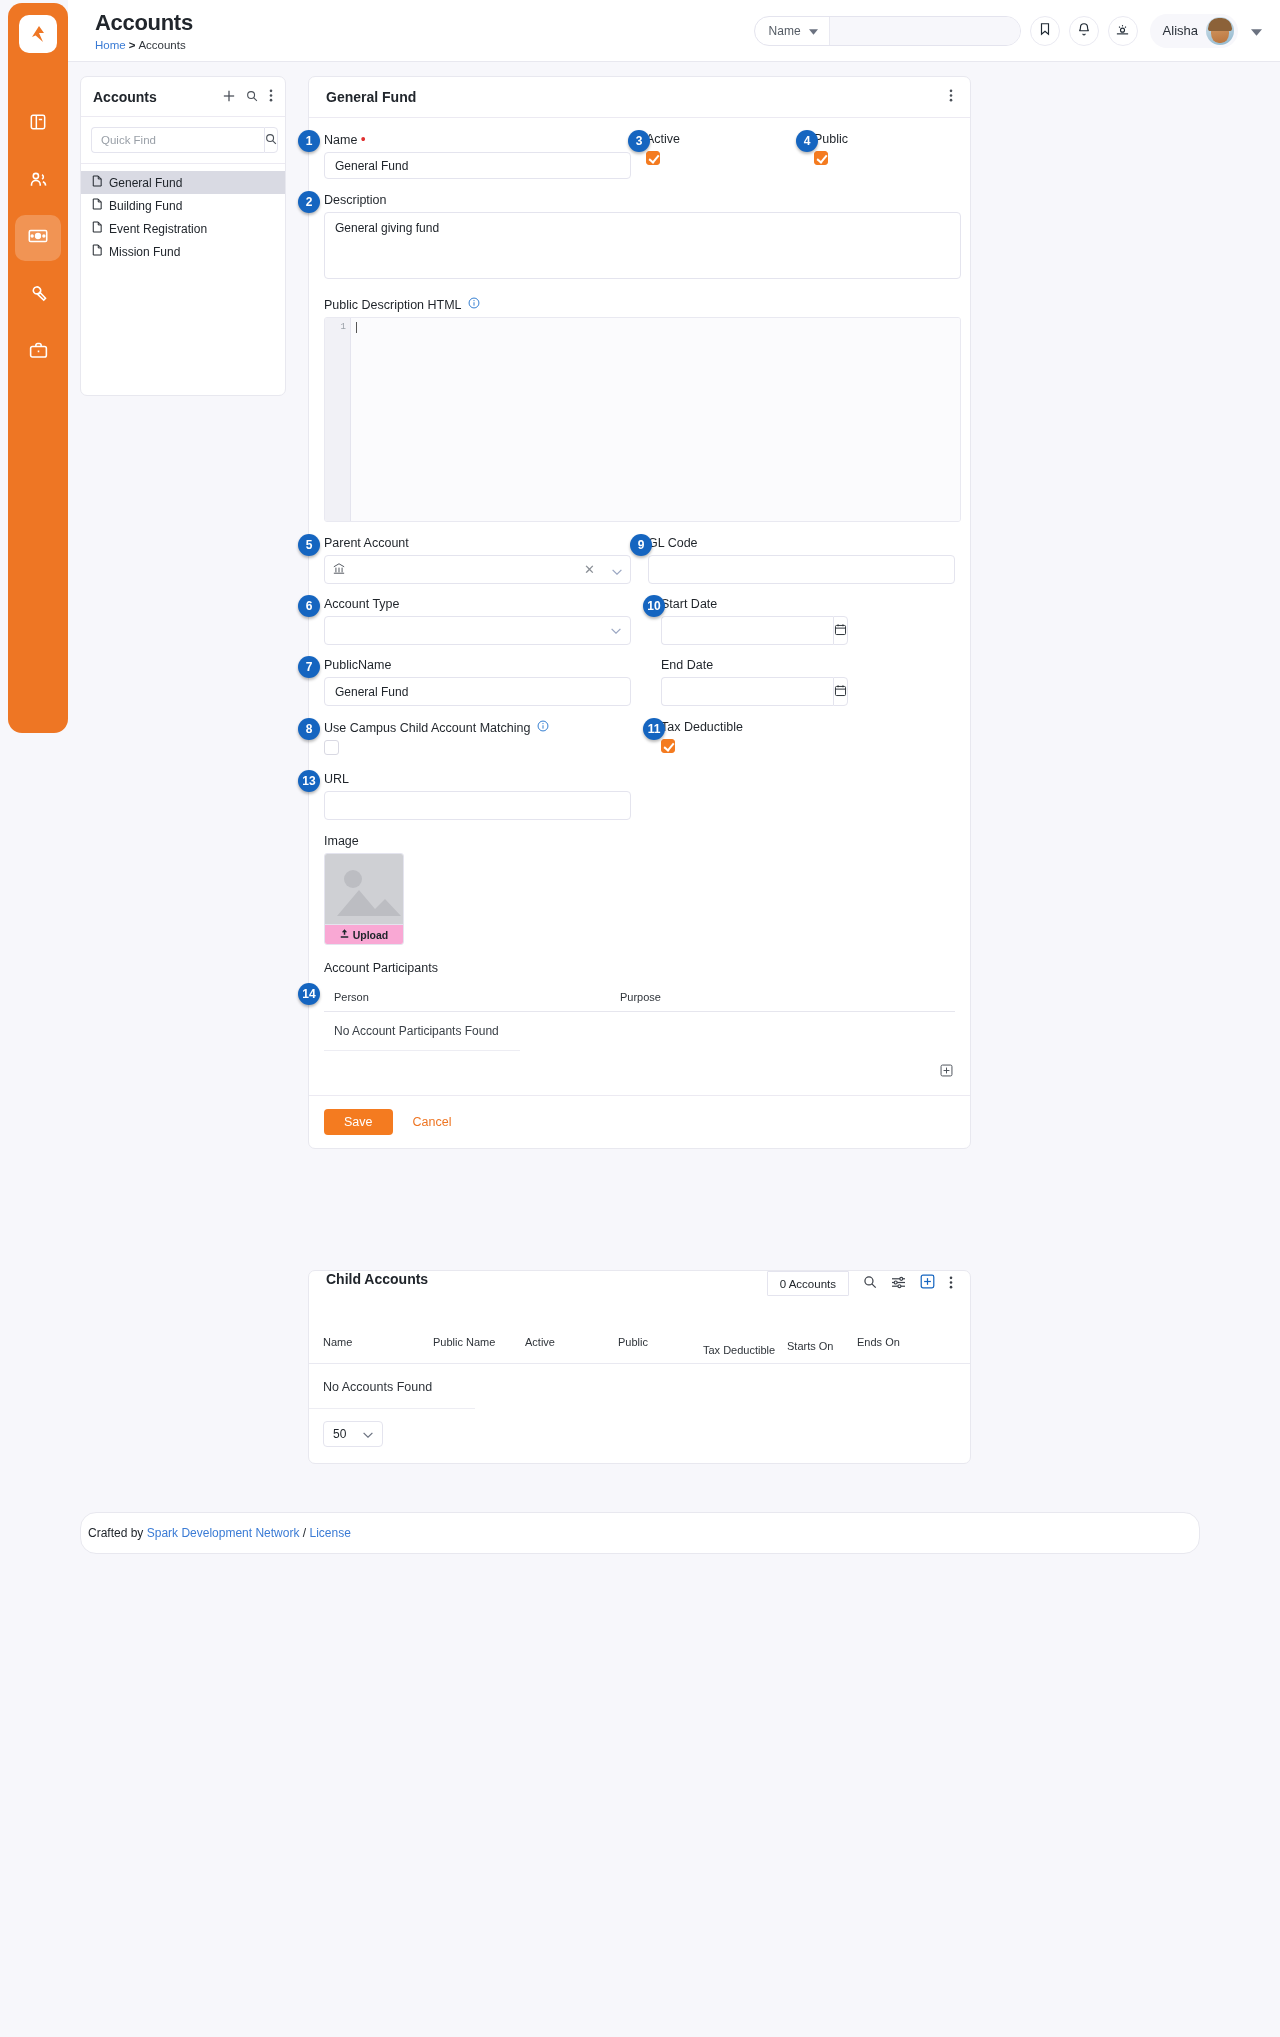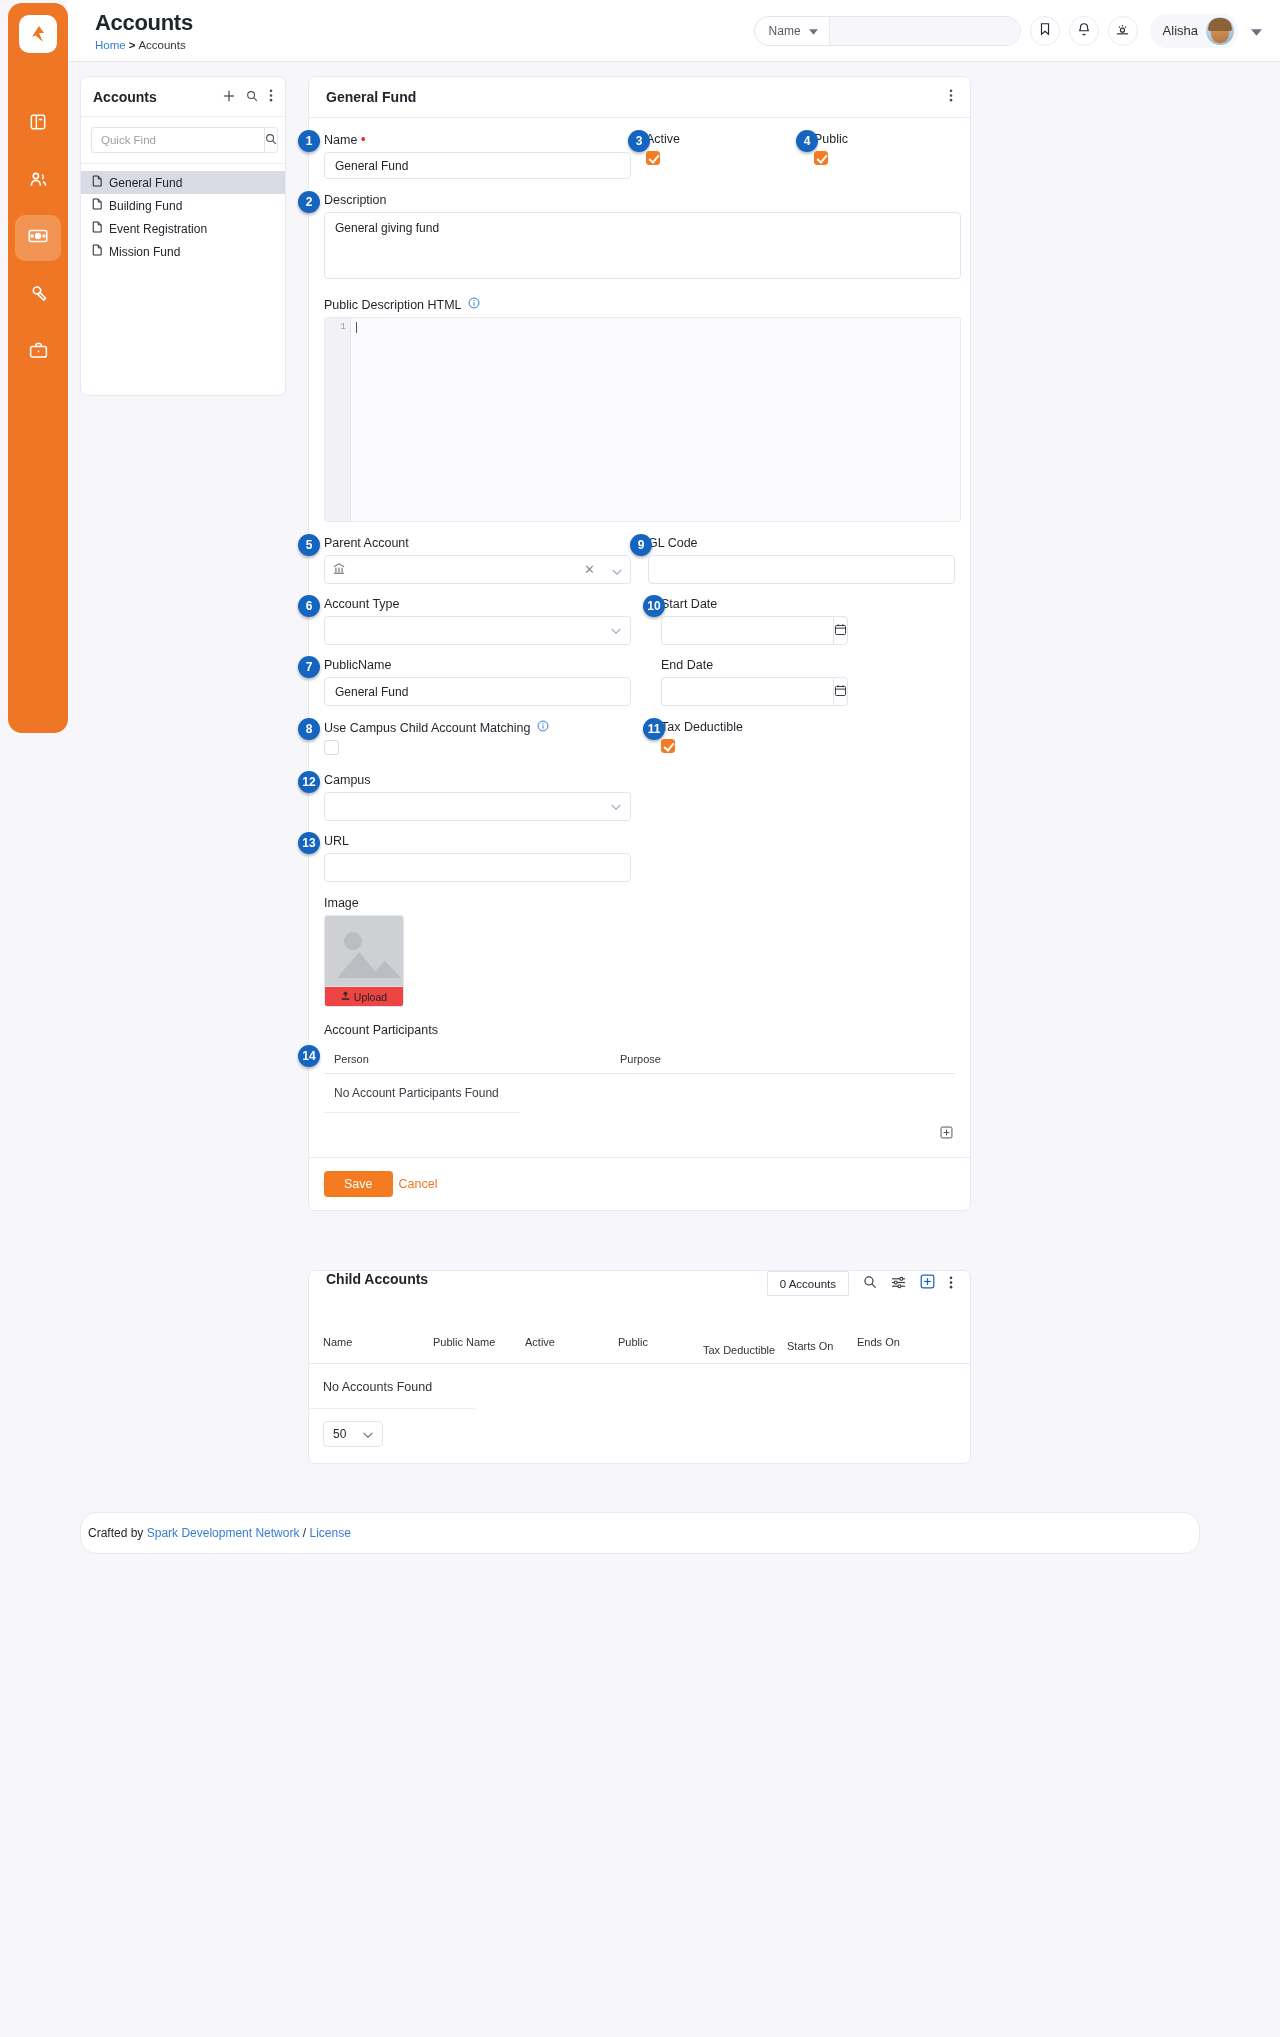"12" div { html: <div> <span>12</span> <label>Campus</label> <div> <span></span> <span> <svg> <path></path> </svg> </span> </div> </div> -> none }
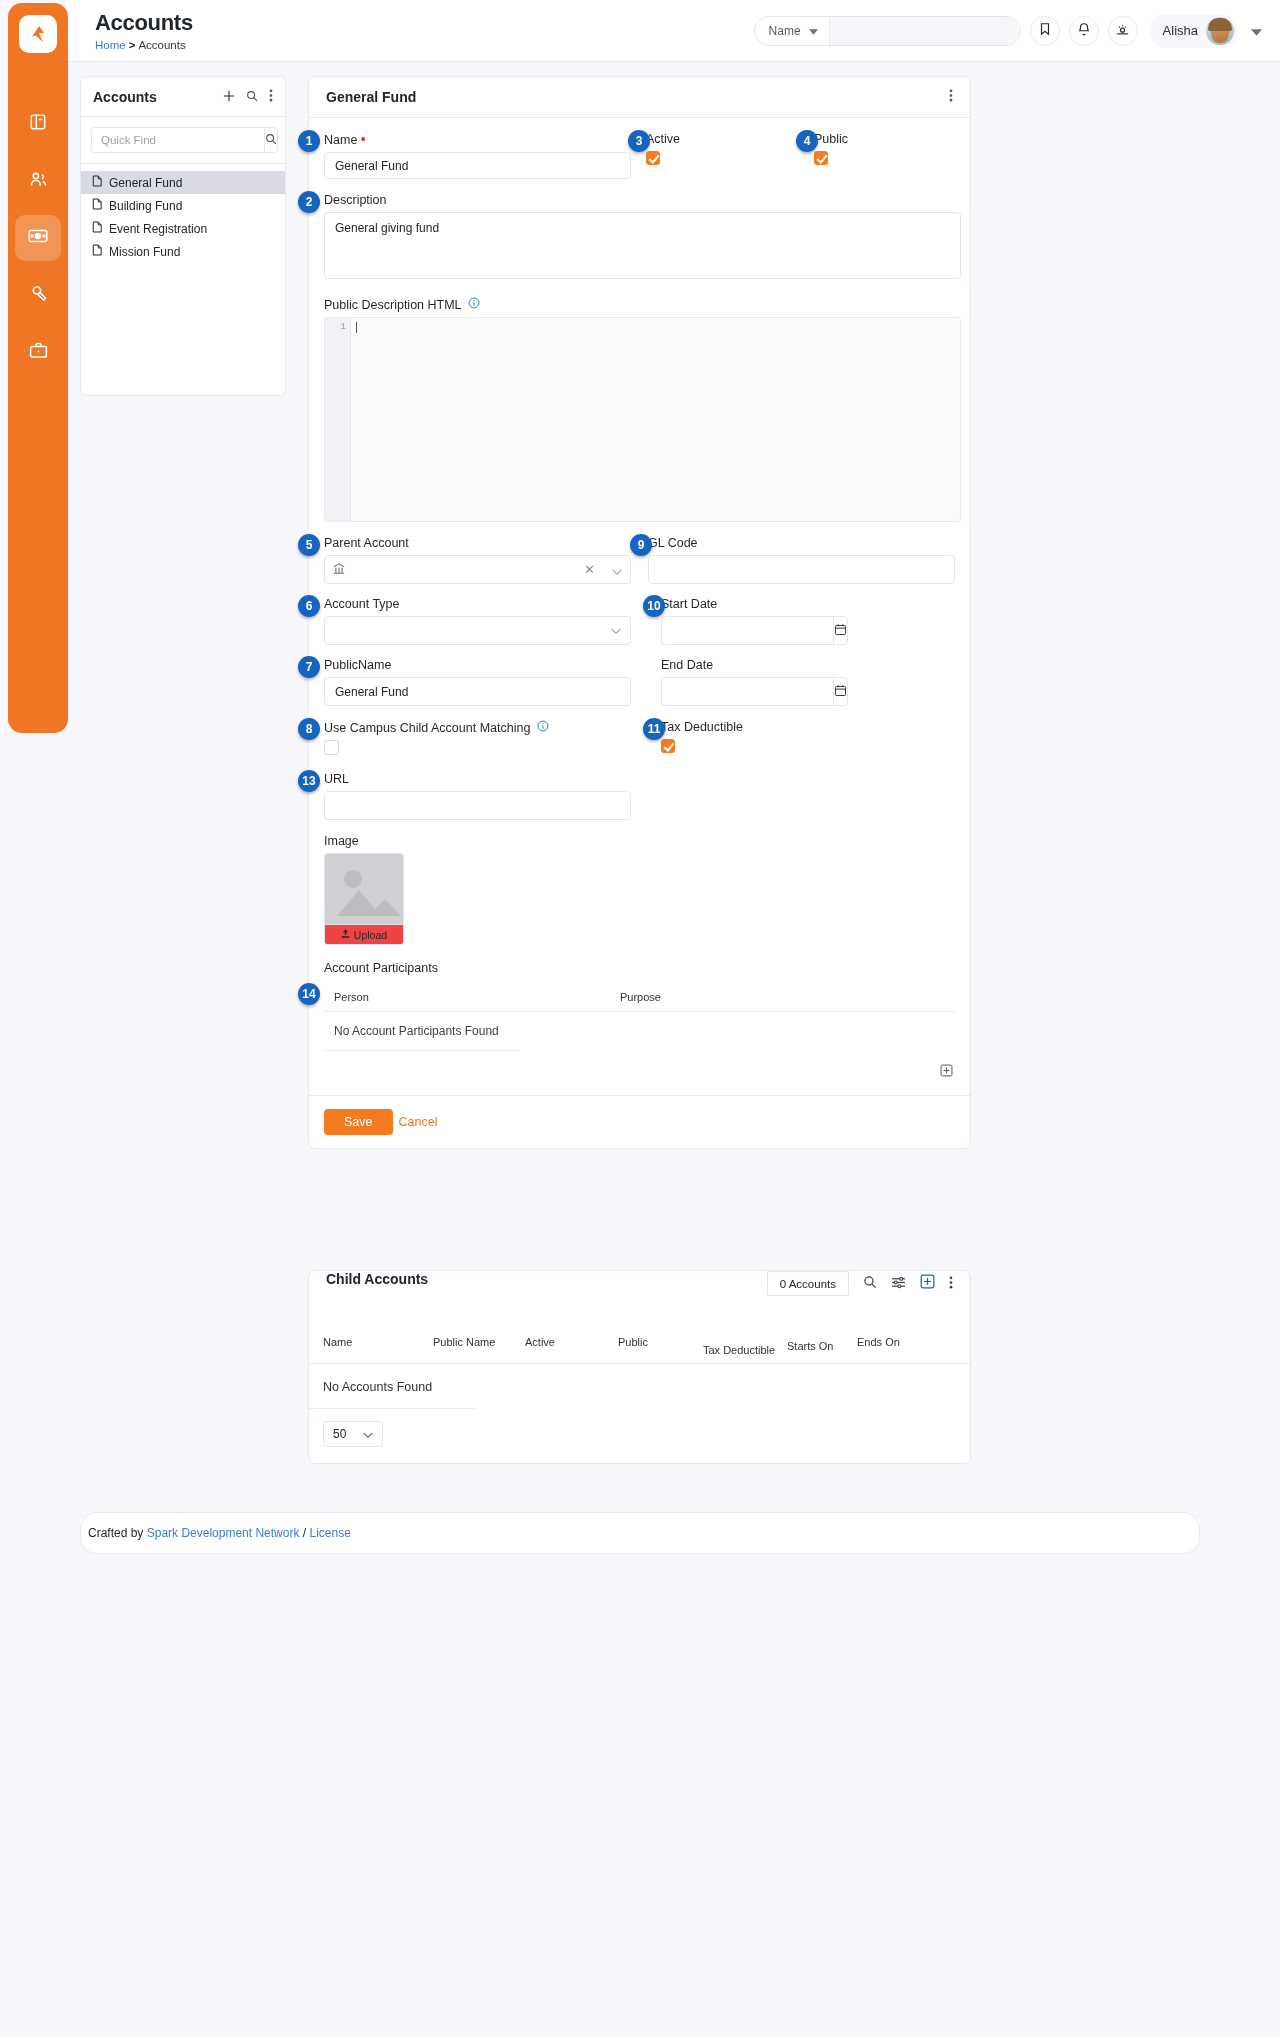"Upload" .upload-btn { background: #ef4444 -> #f9a8d4; font-weight: none -> bold }
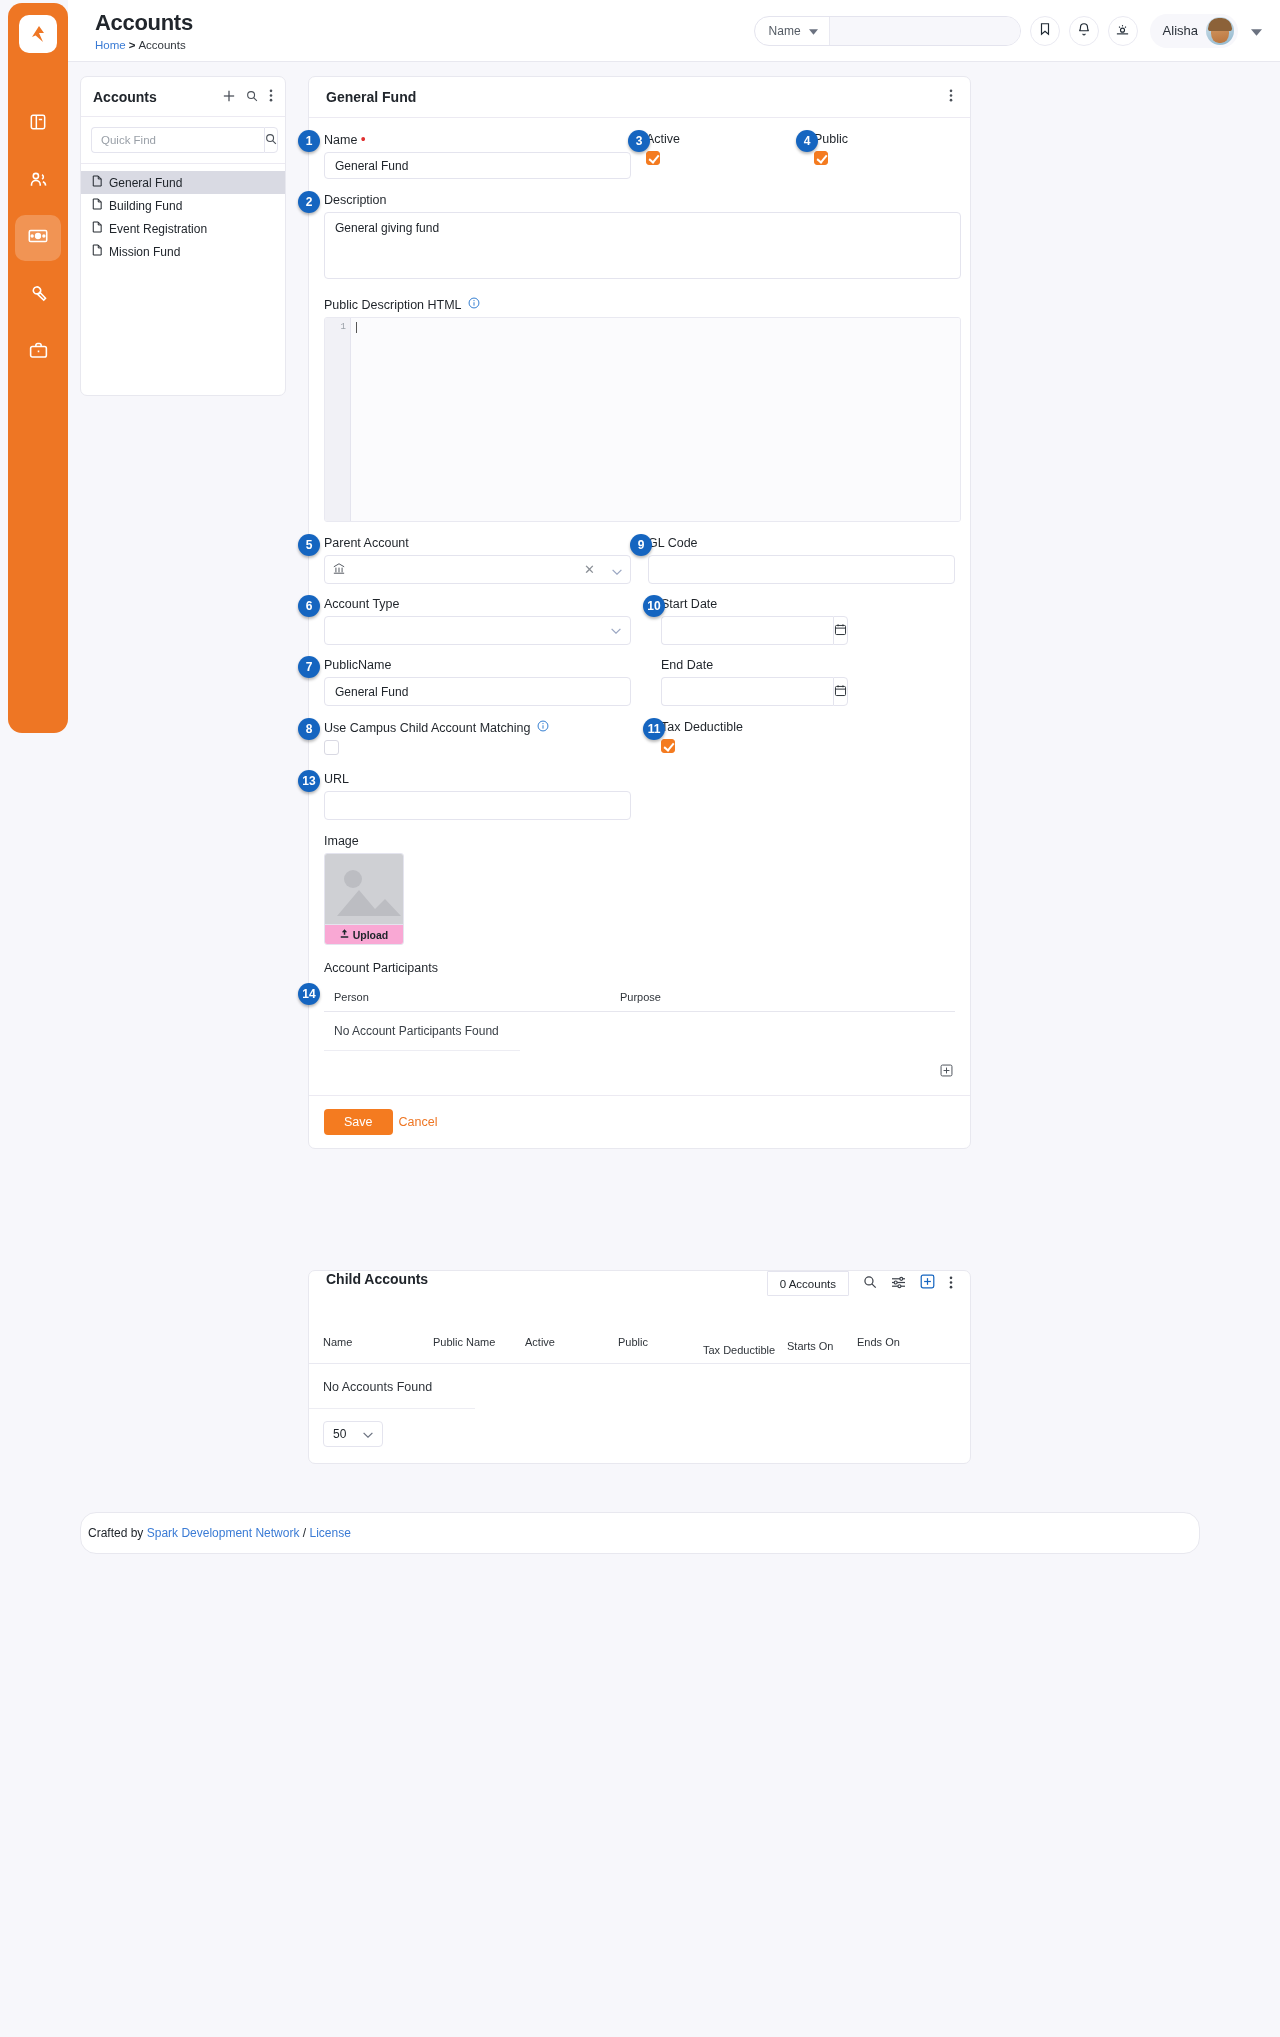"Save" .card-foot { gap: none -> 14px }
